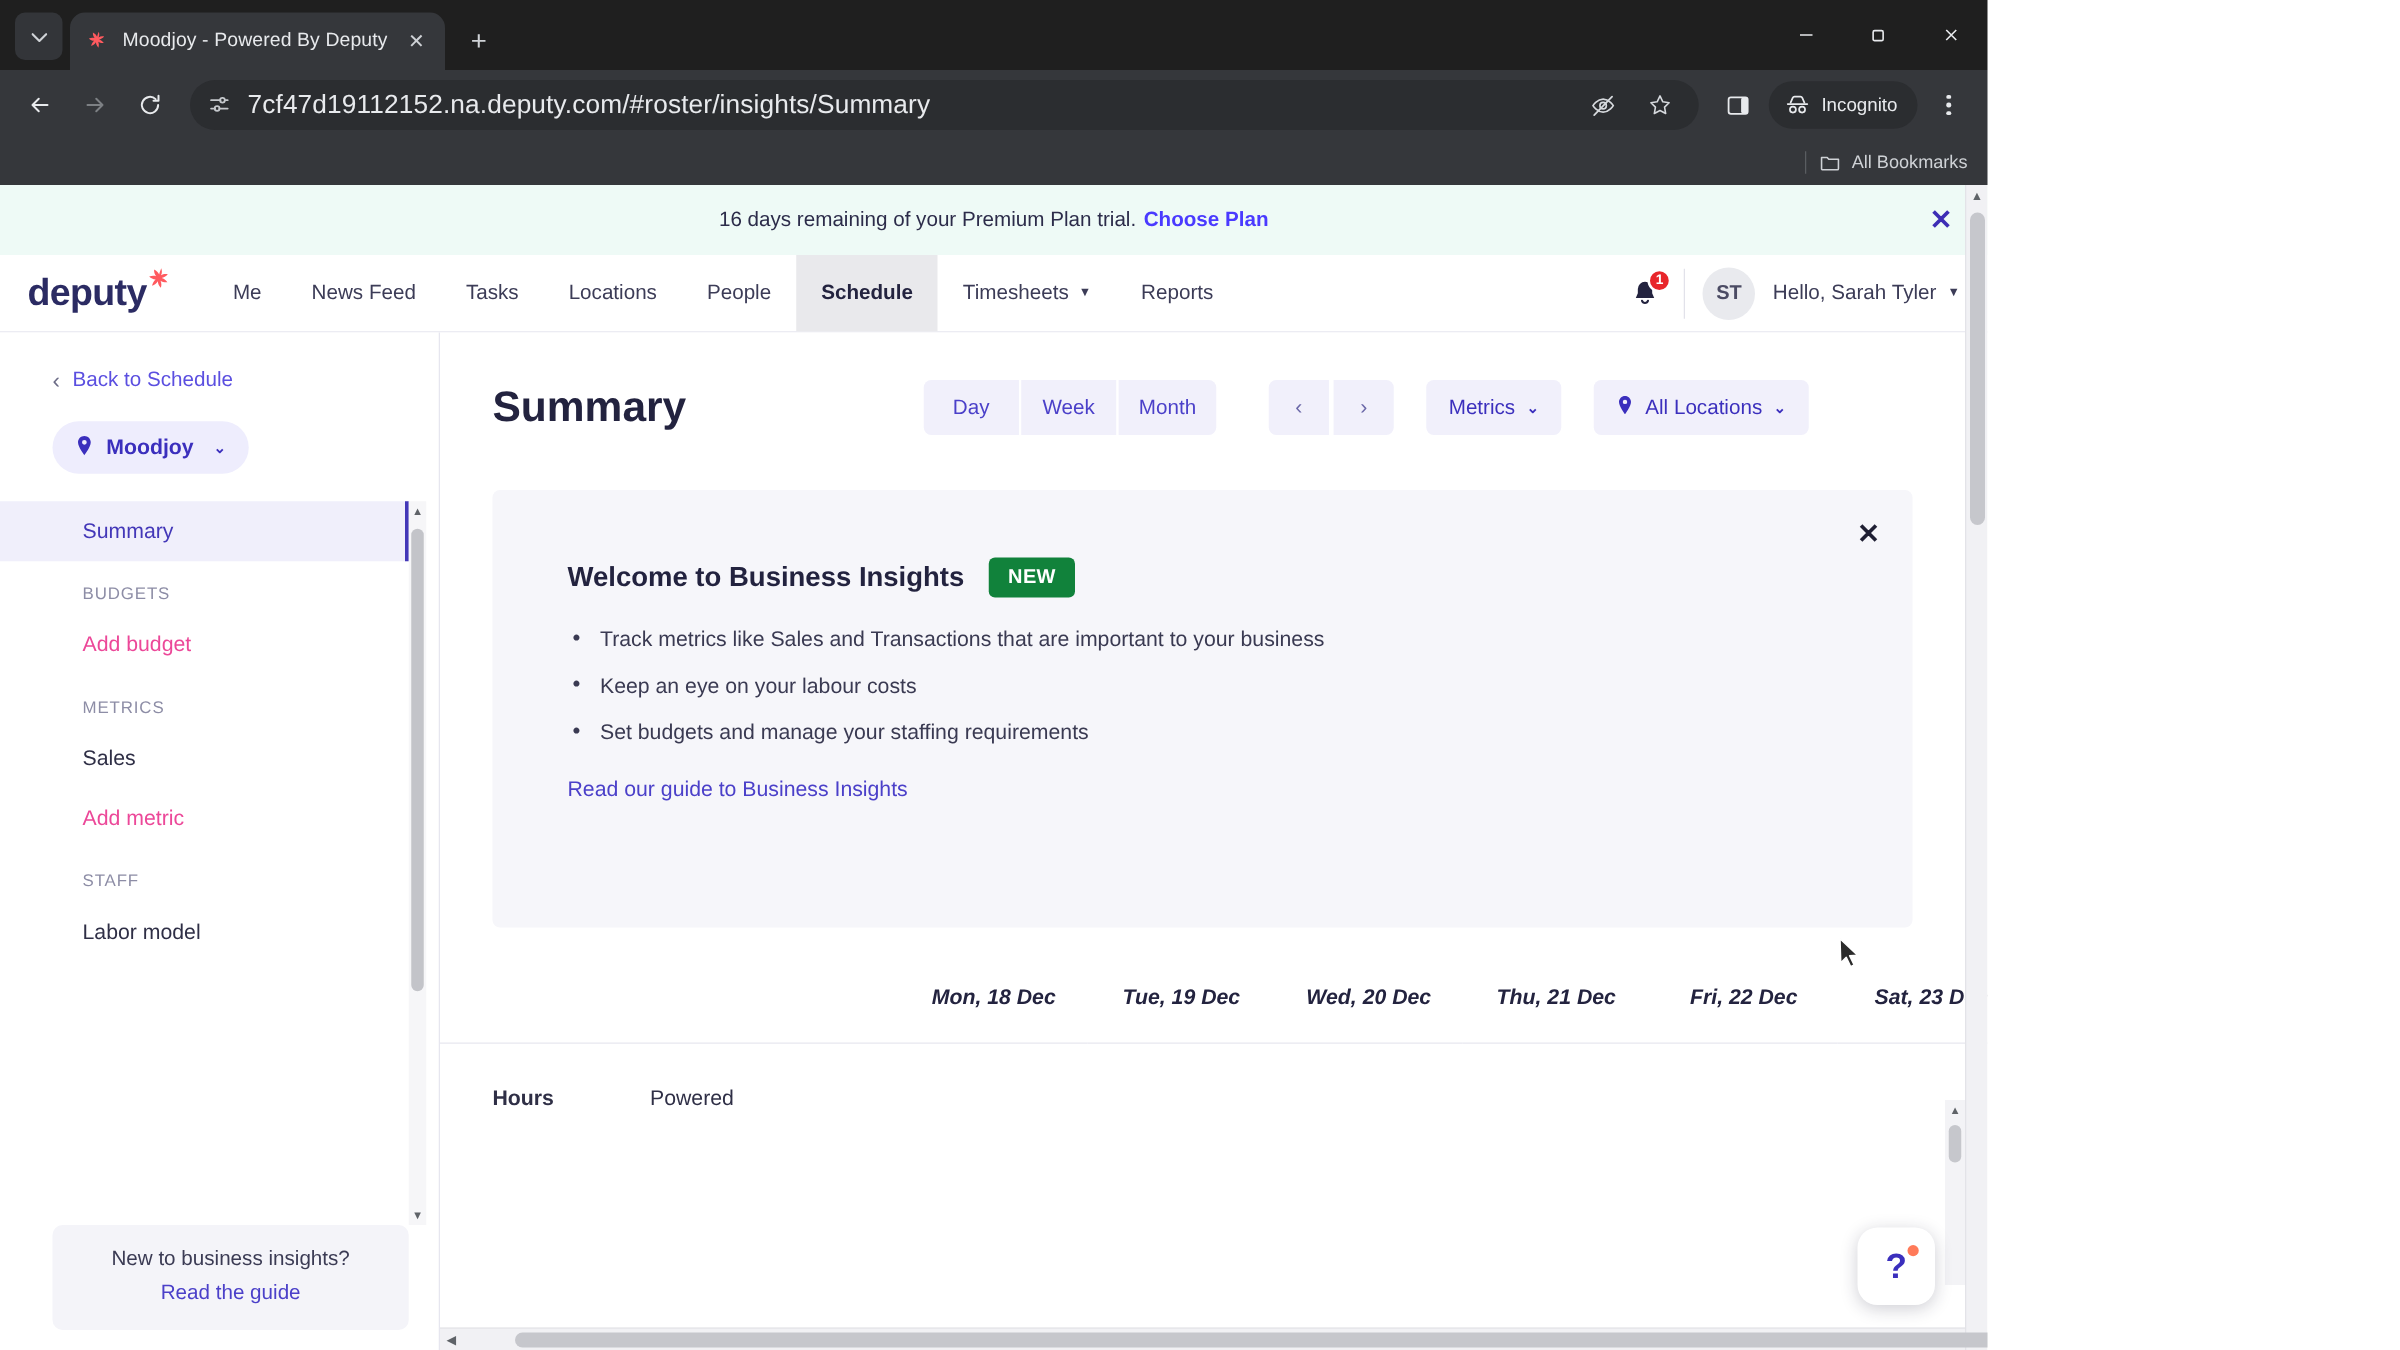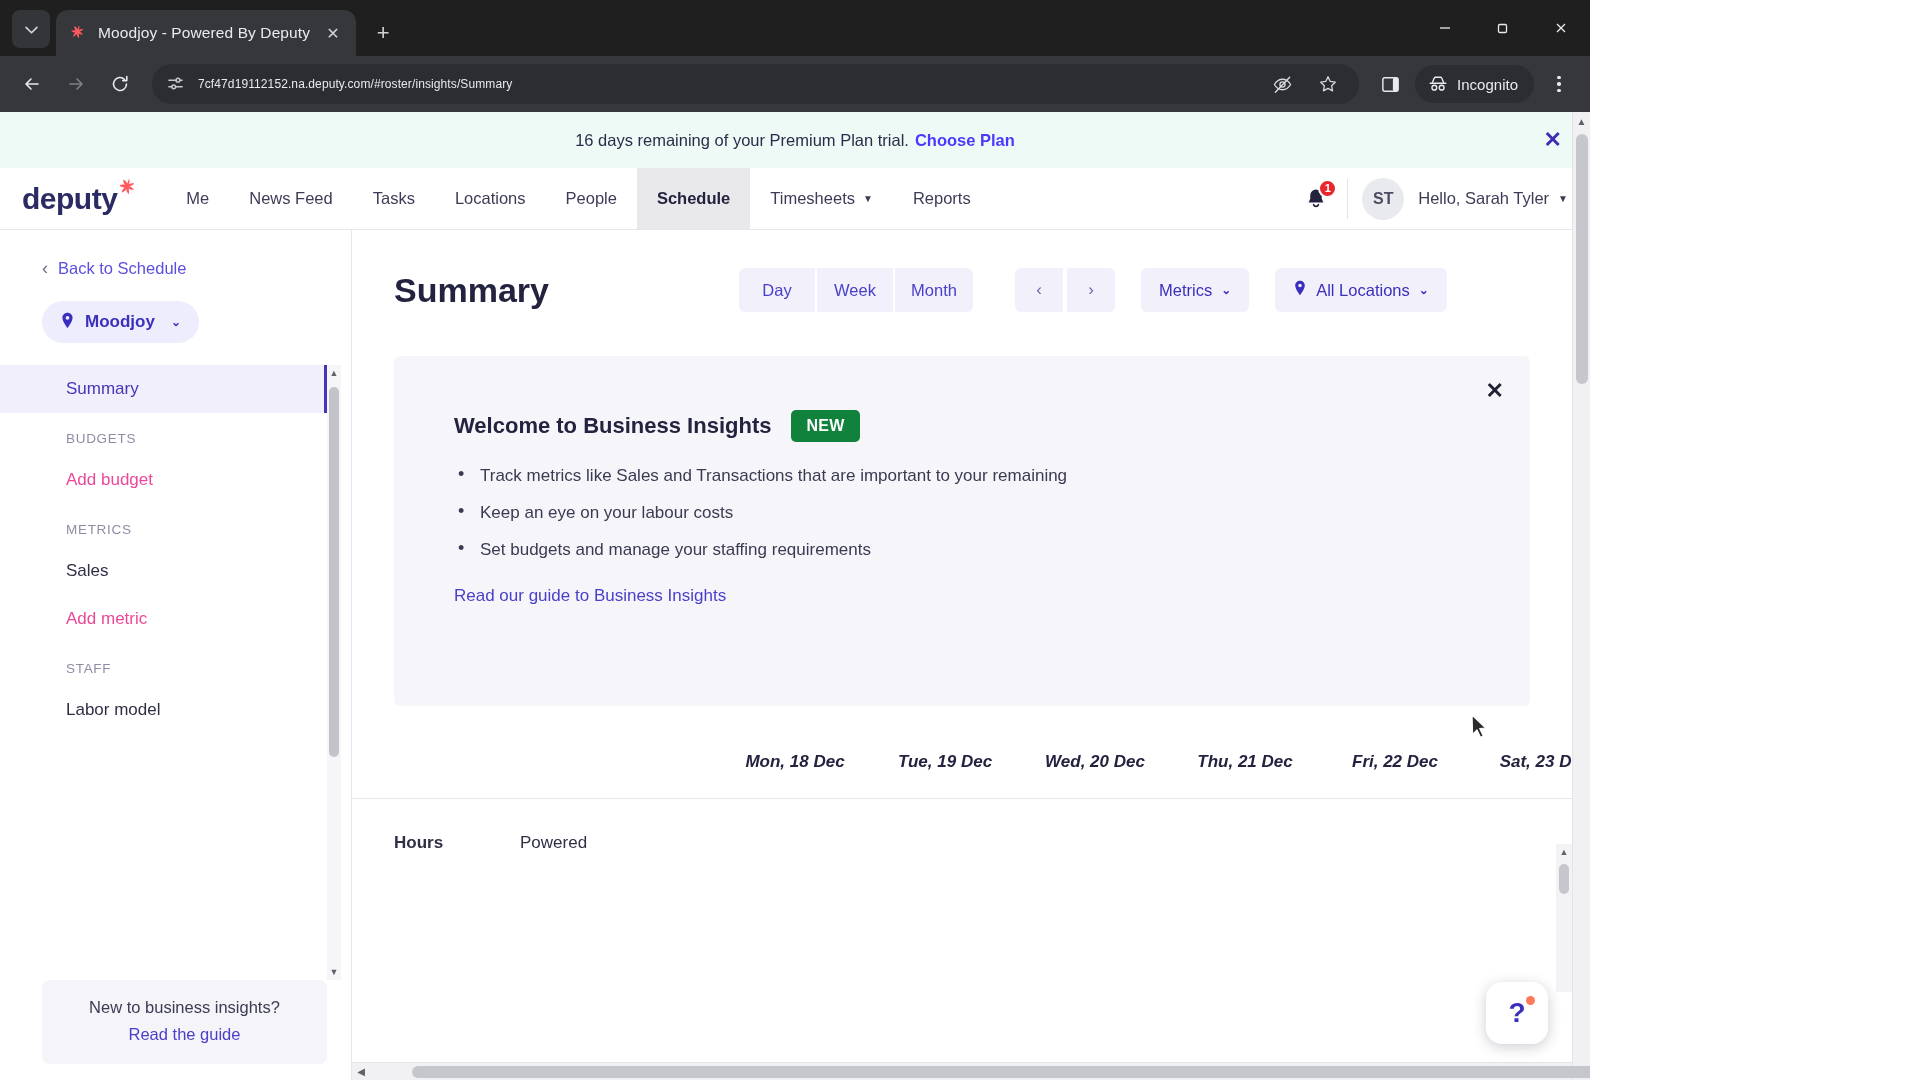"7cf47d19112152.na.deputy.com/#roster/ins" .omnibox-url { font-size: 12px -> 21px }
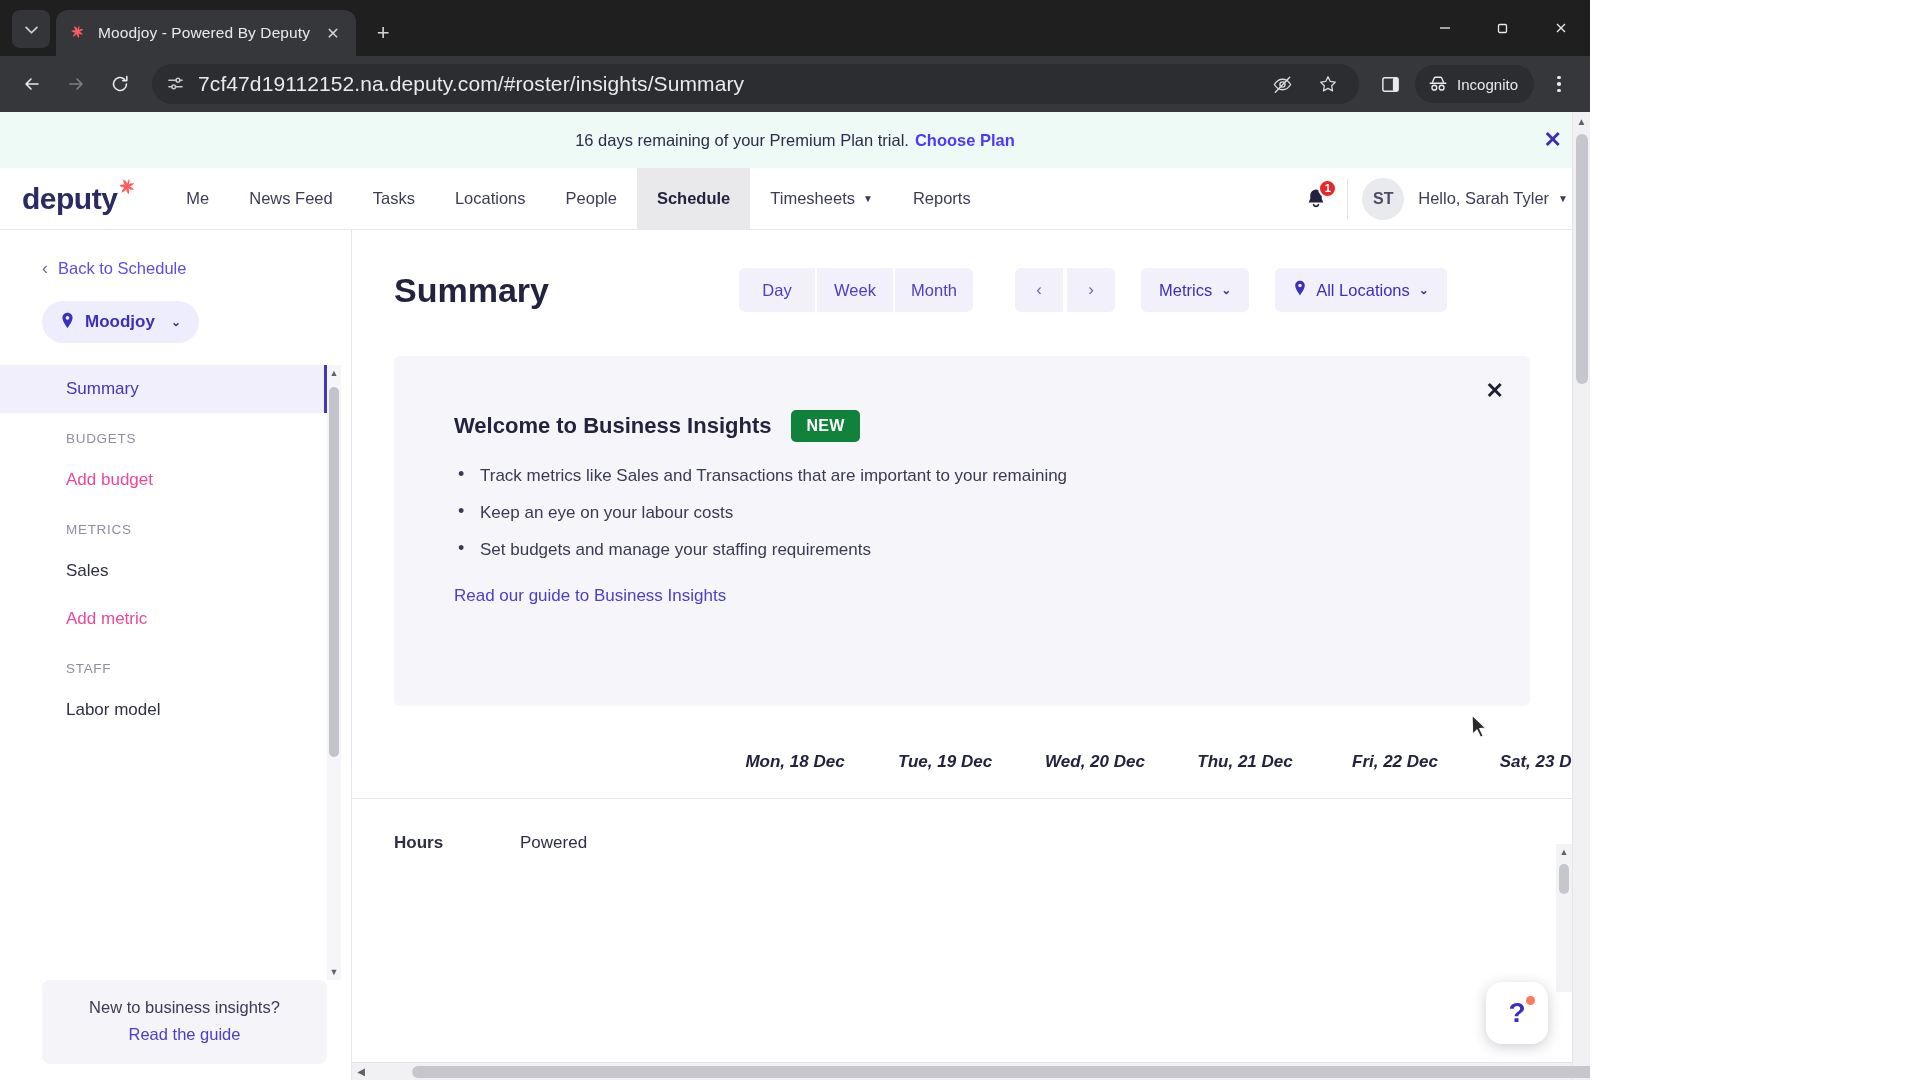"All Bookmarks" div.bookmarks { html: none -> <div> <span></span> <span> <svg> <path></path> </svg> <span>All Bookmarks</span> </span> </div> }
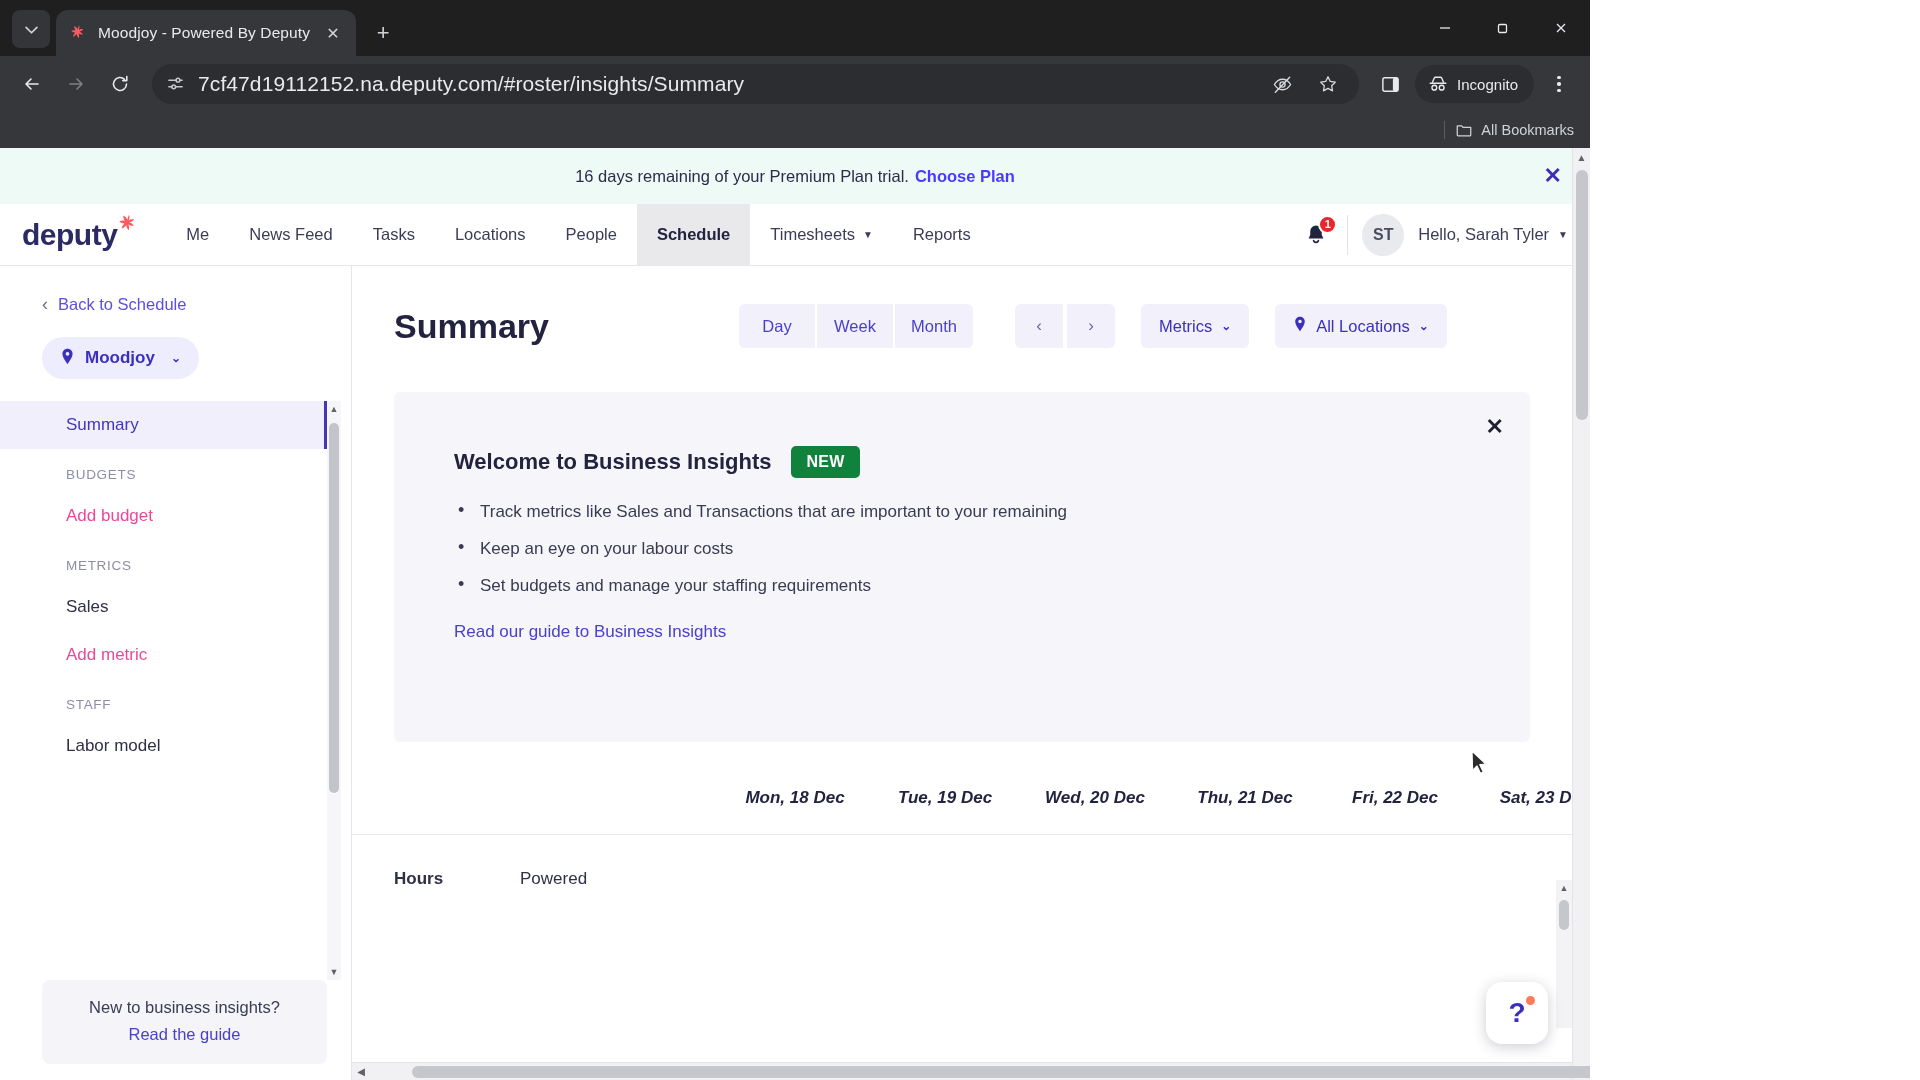"Track metrics like Sales and" li { text: remaining -> business }
